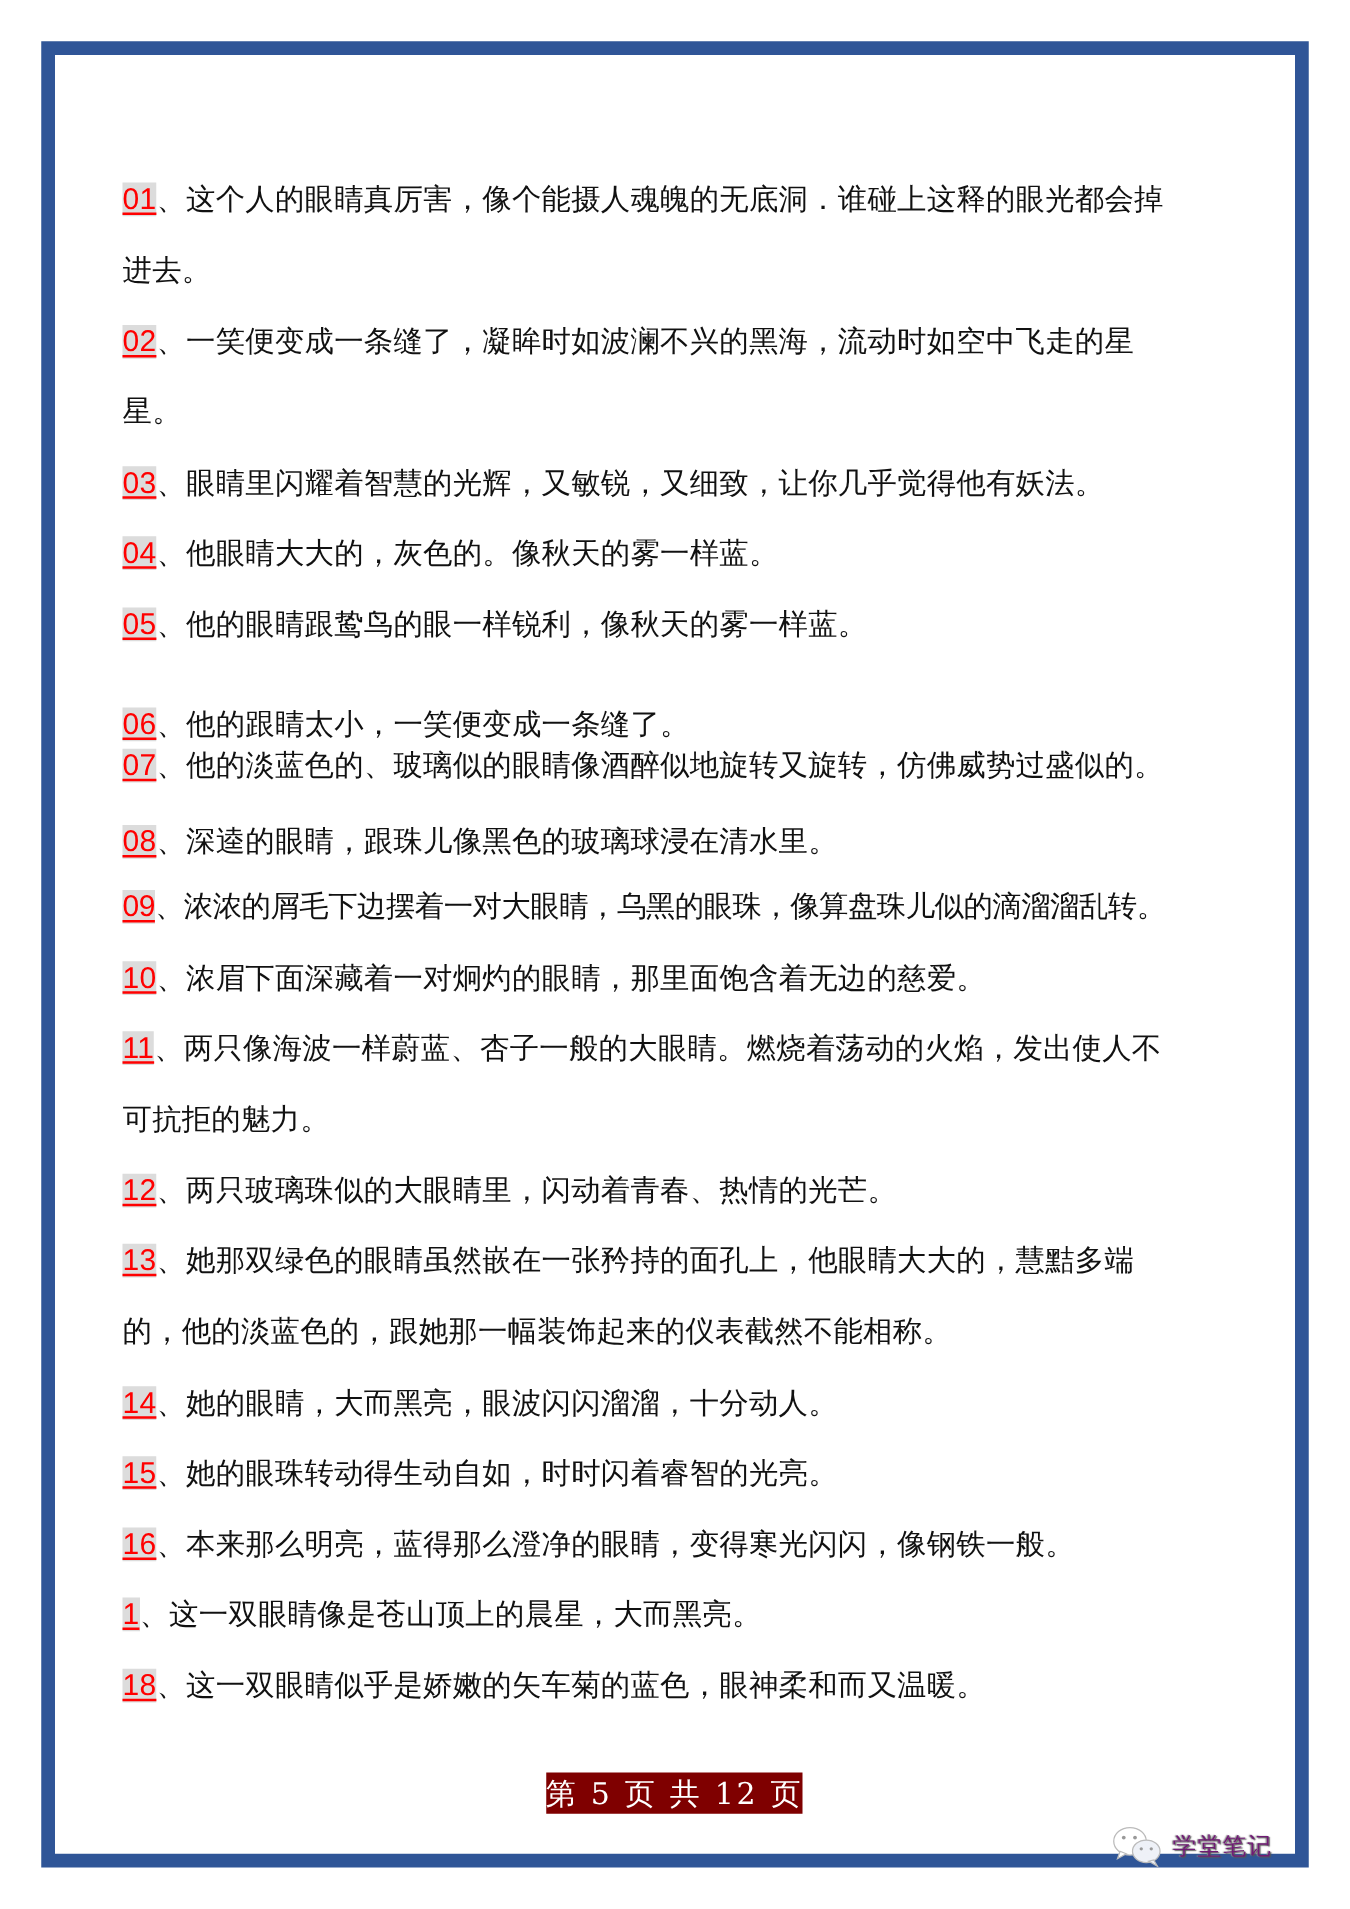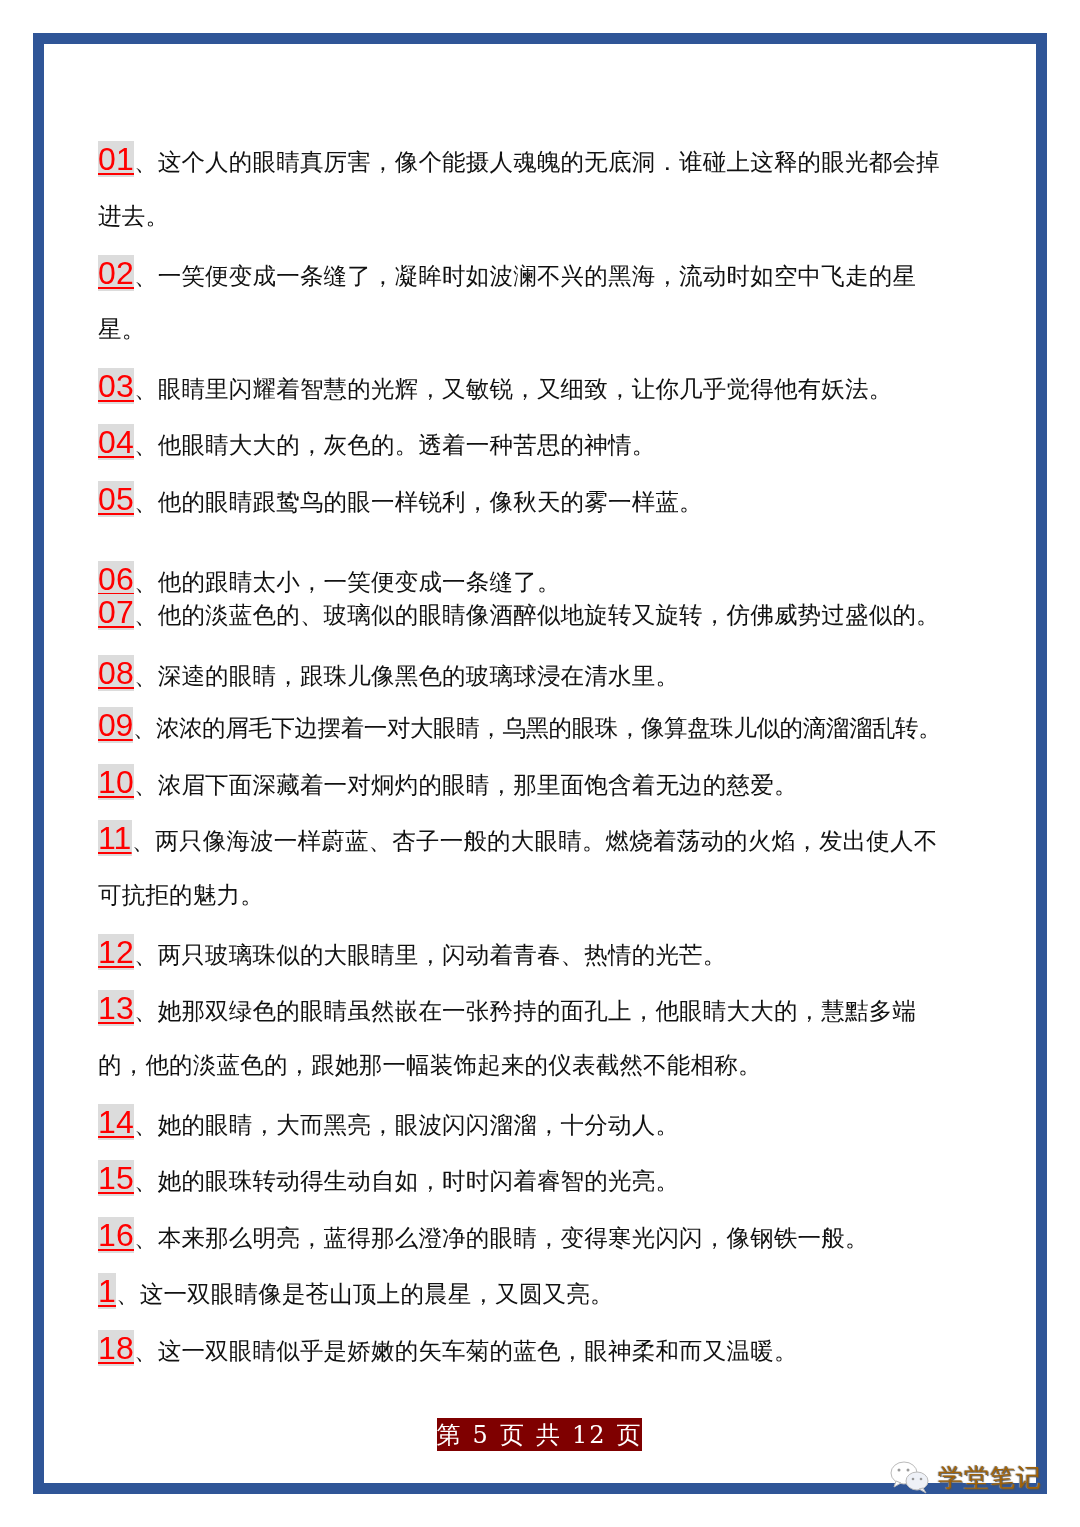"01" .num { font-size: 32px -> 24px }
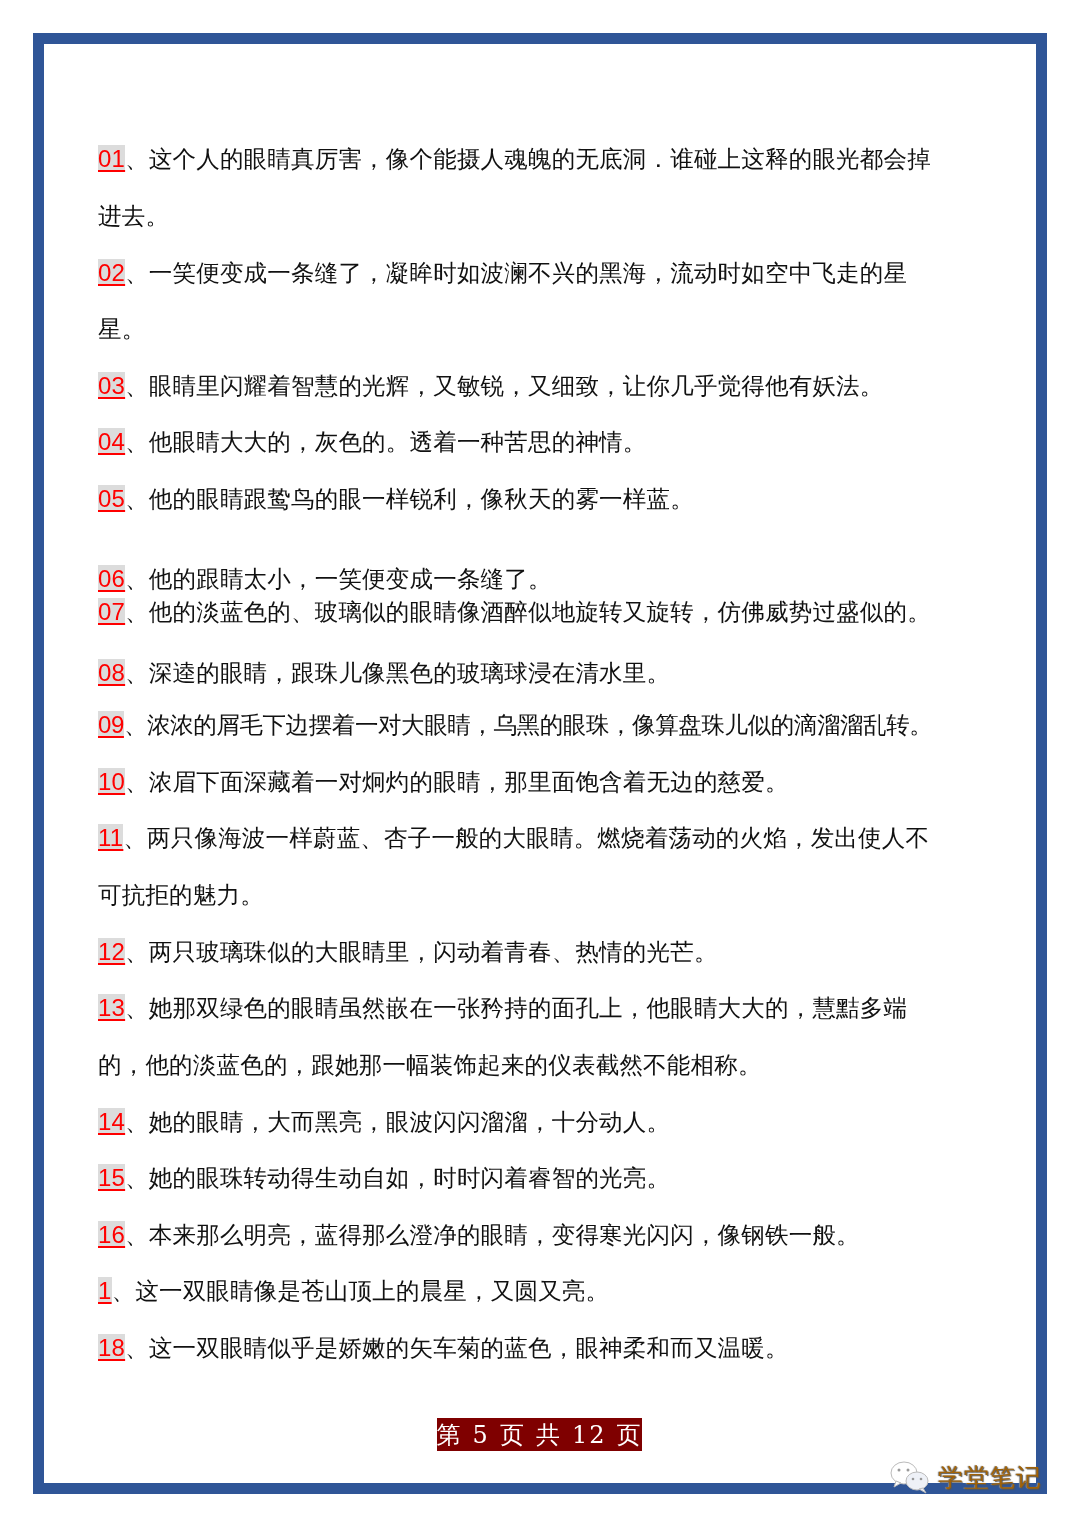"、他眼睛大大的，灰色的。透着一种苦思的神情。" span { text: 透着一种苦思的神情 -> 像秋天的雾一样蓝 }
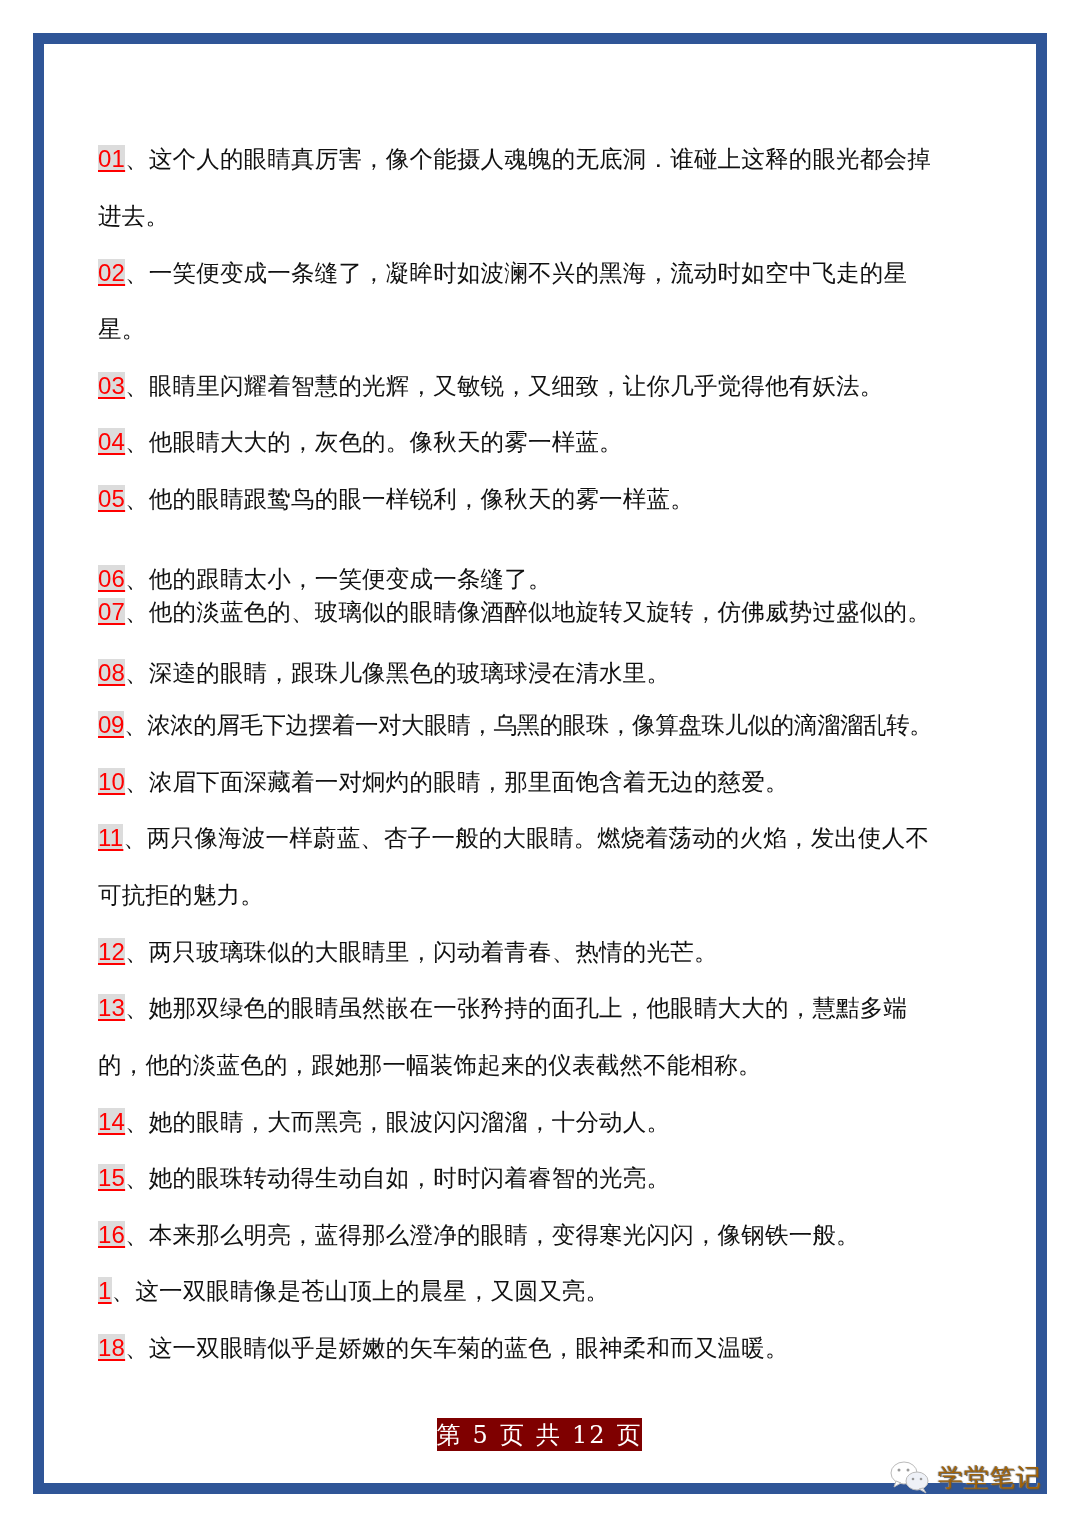"、这一双眼睛像是苍山顶上的晨星，又圆又亮。" span { text: 又圆又 -> 大而黑 }
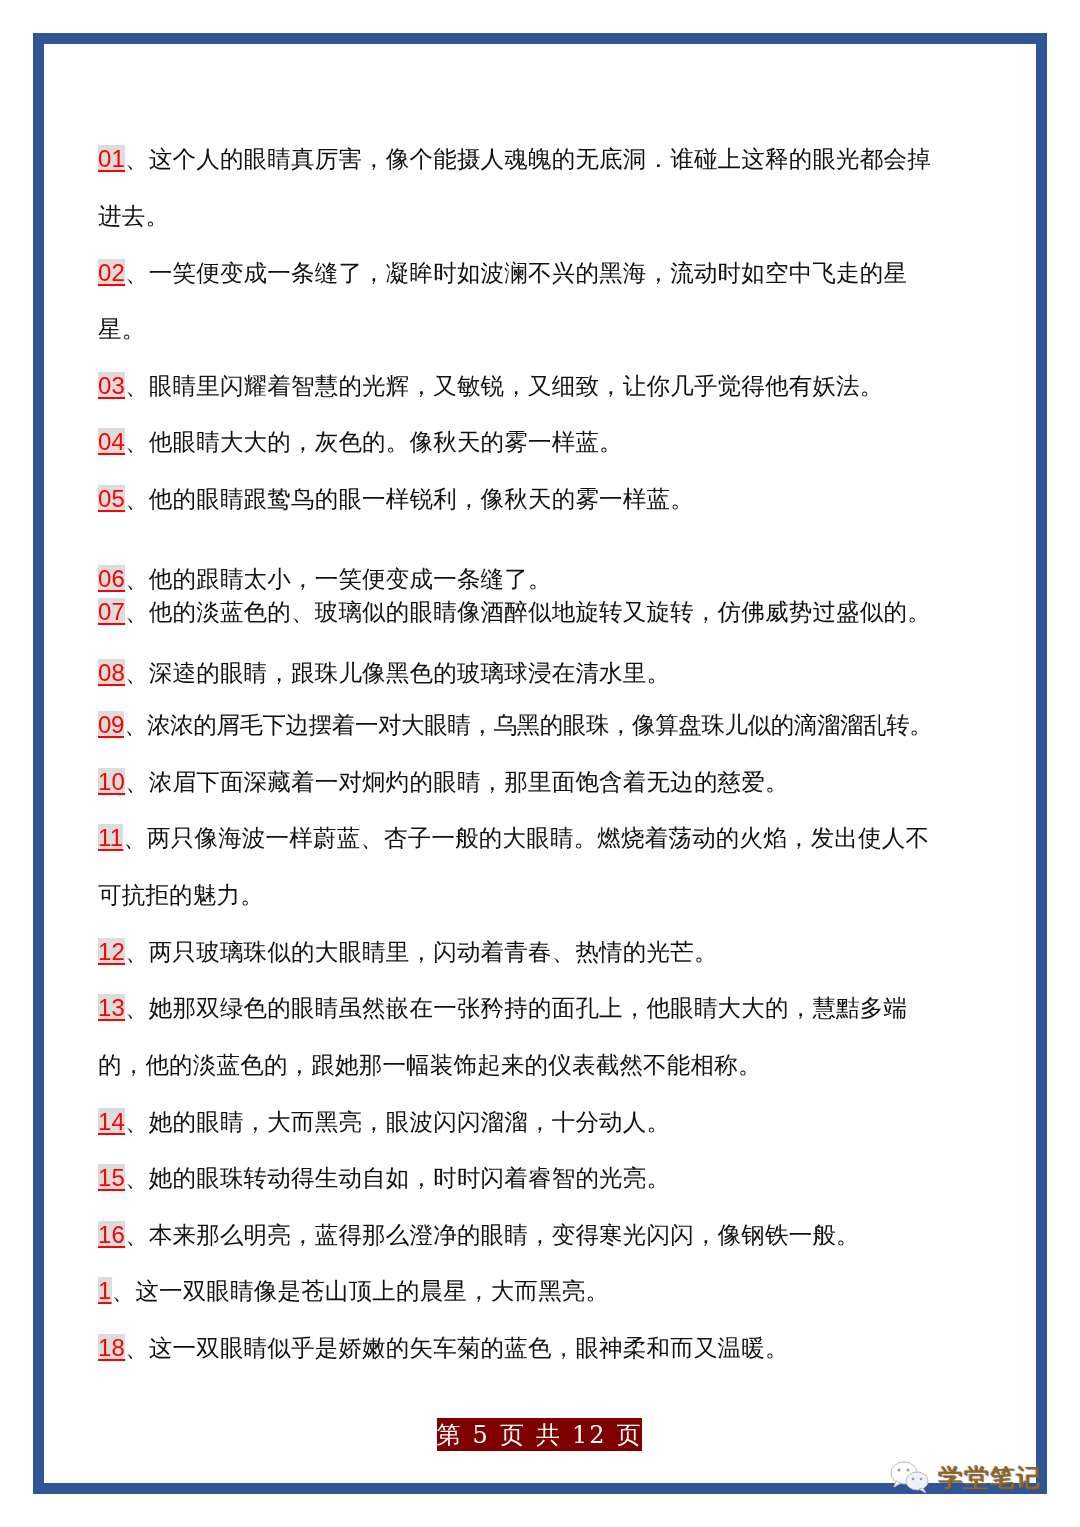"学堂笔记" .wm-text { color: #a16207 -> #701a75; font-size: 25px -> 19px }
